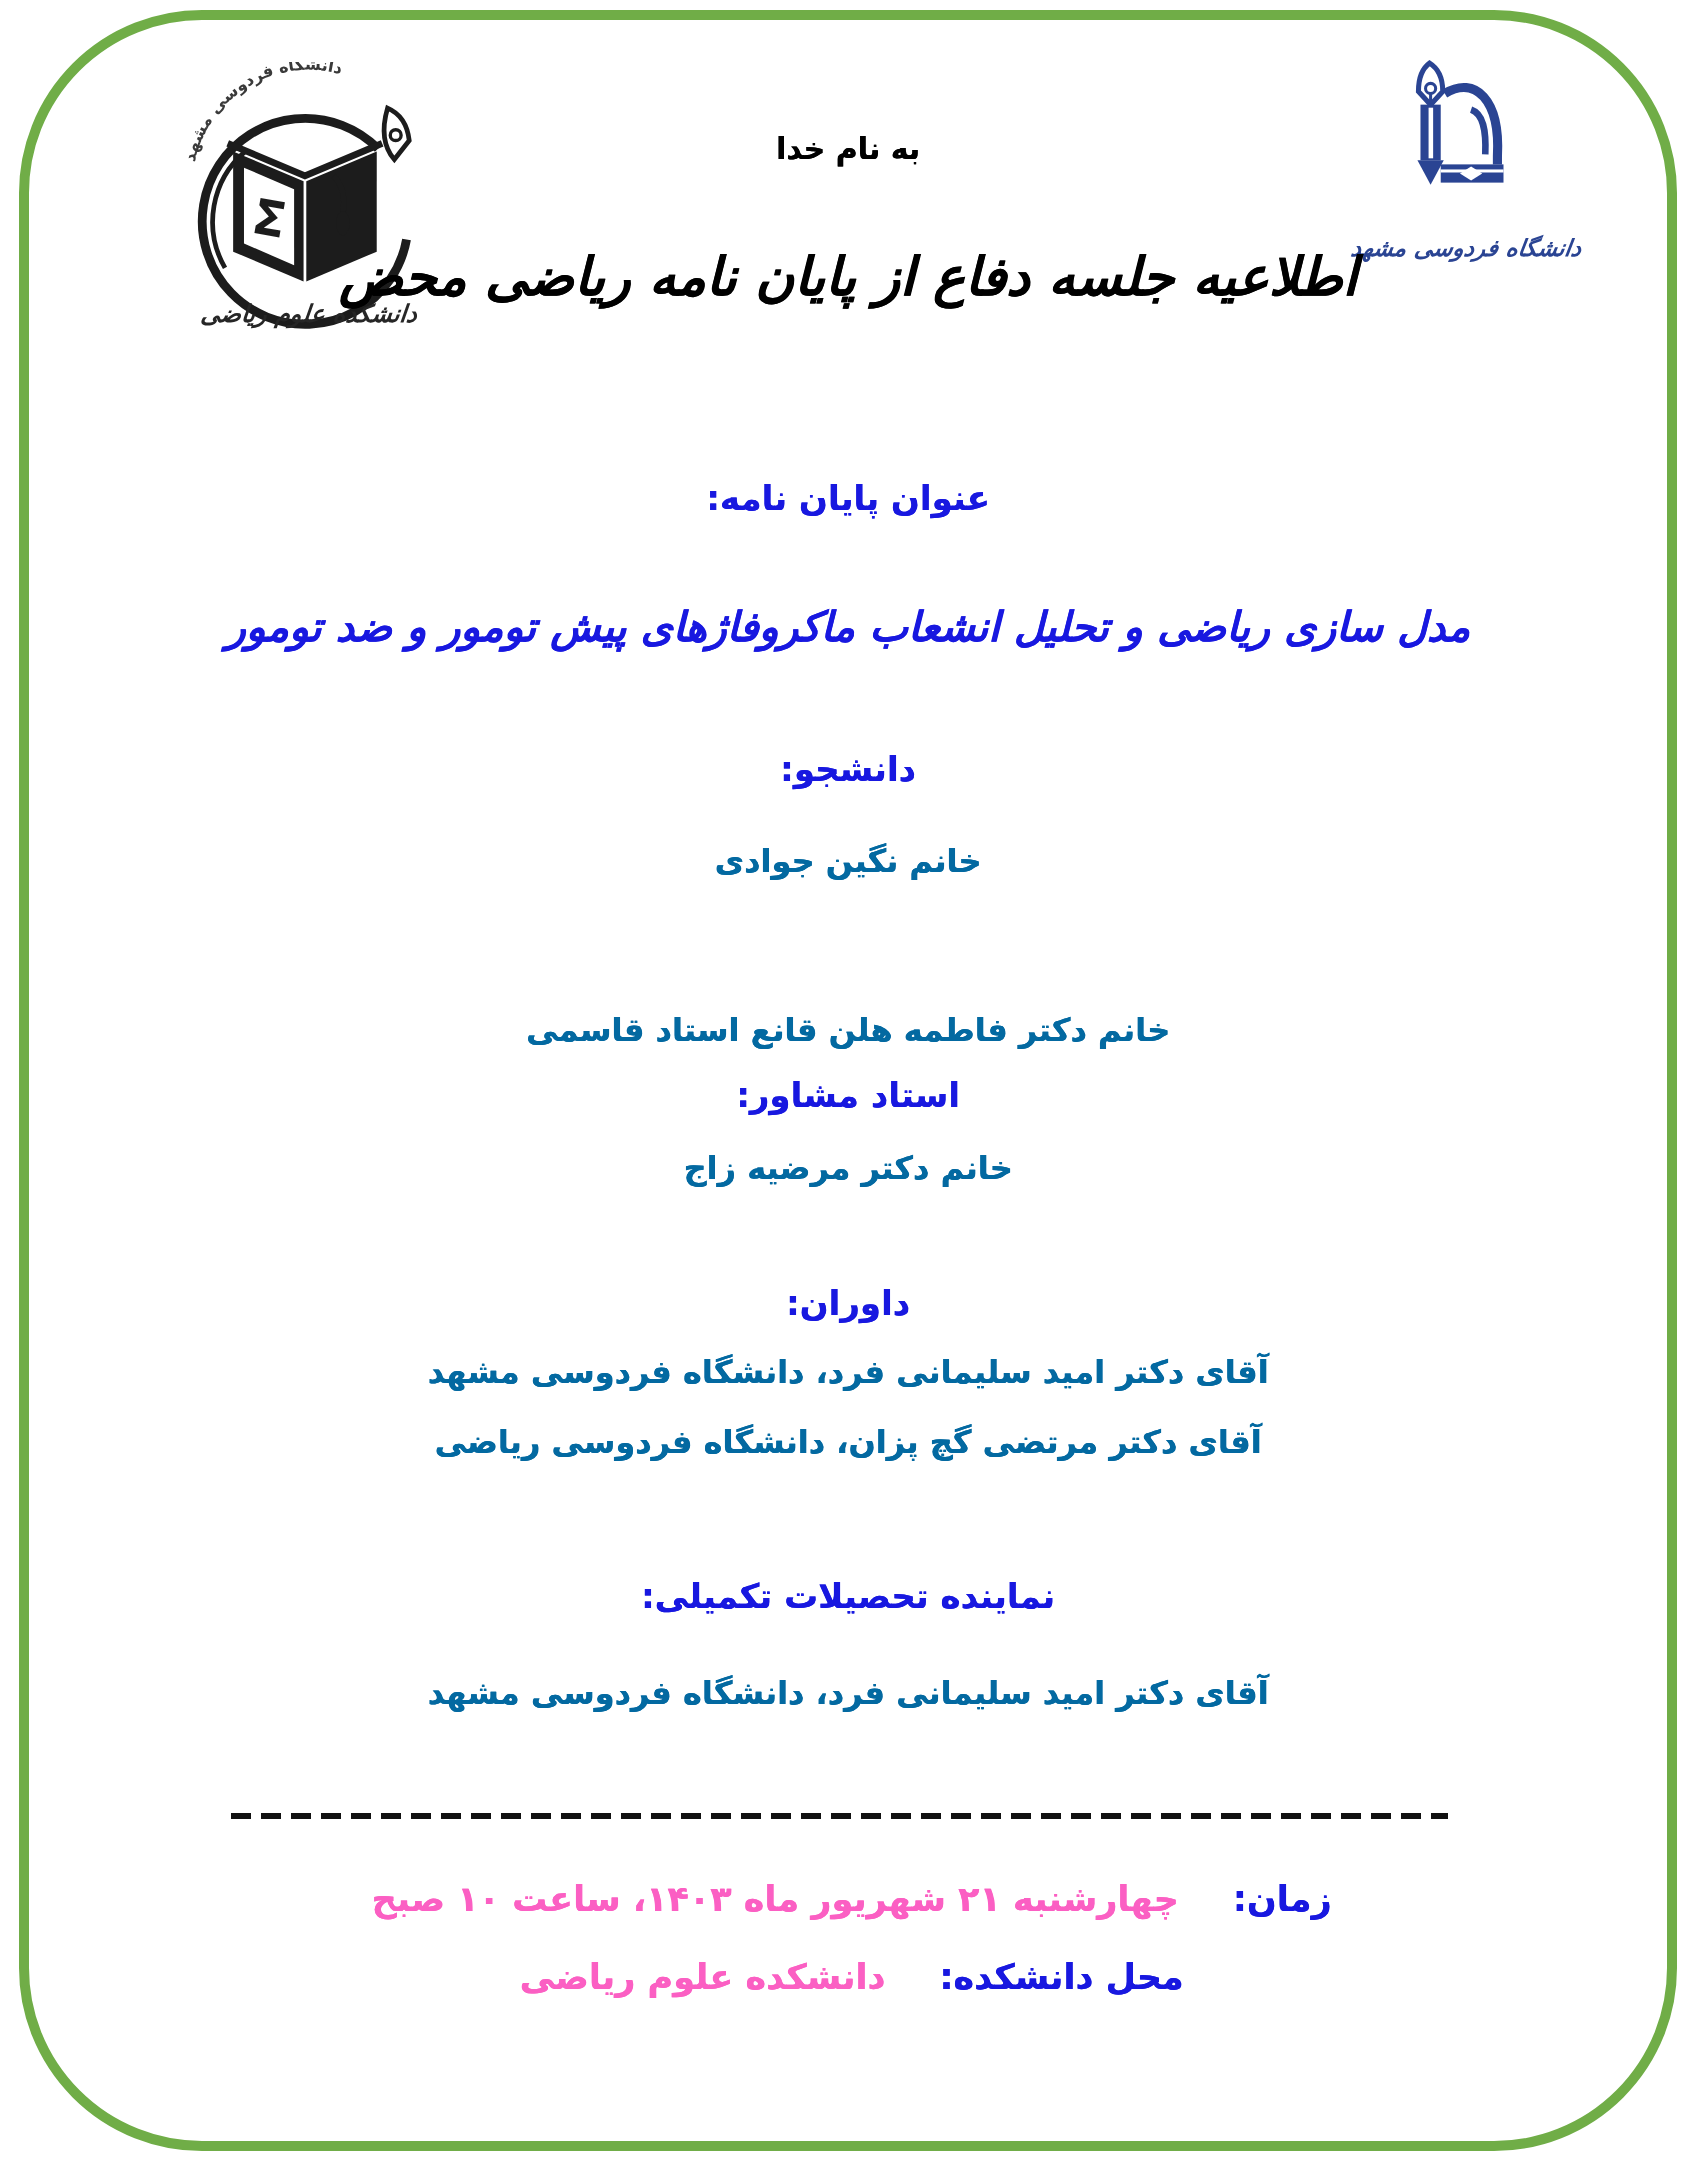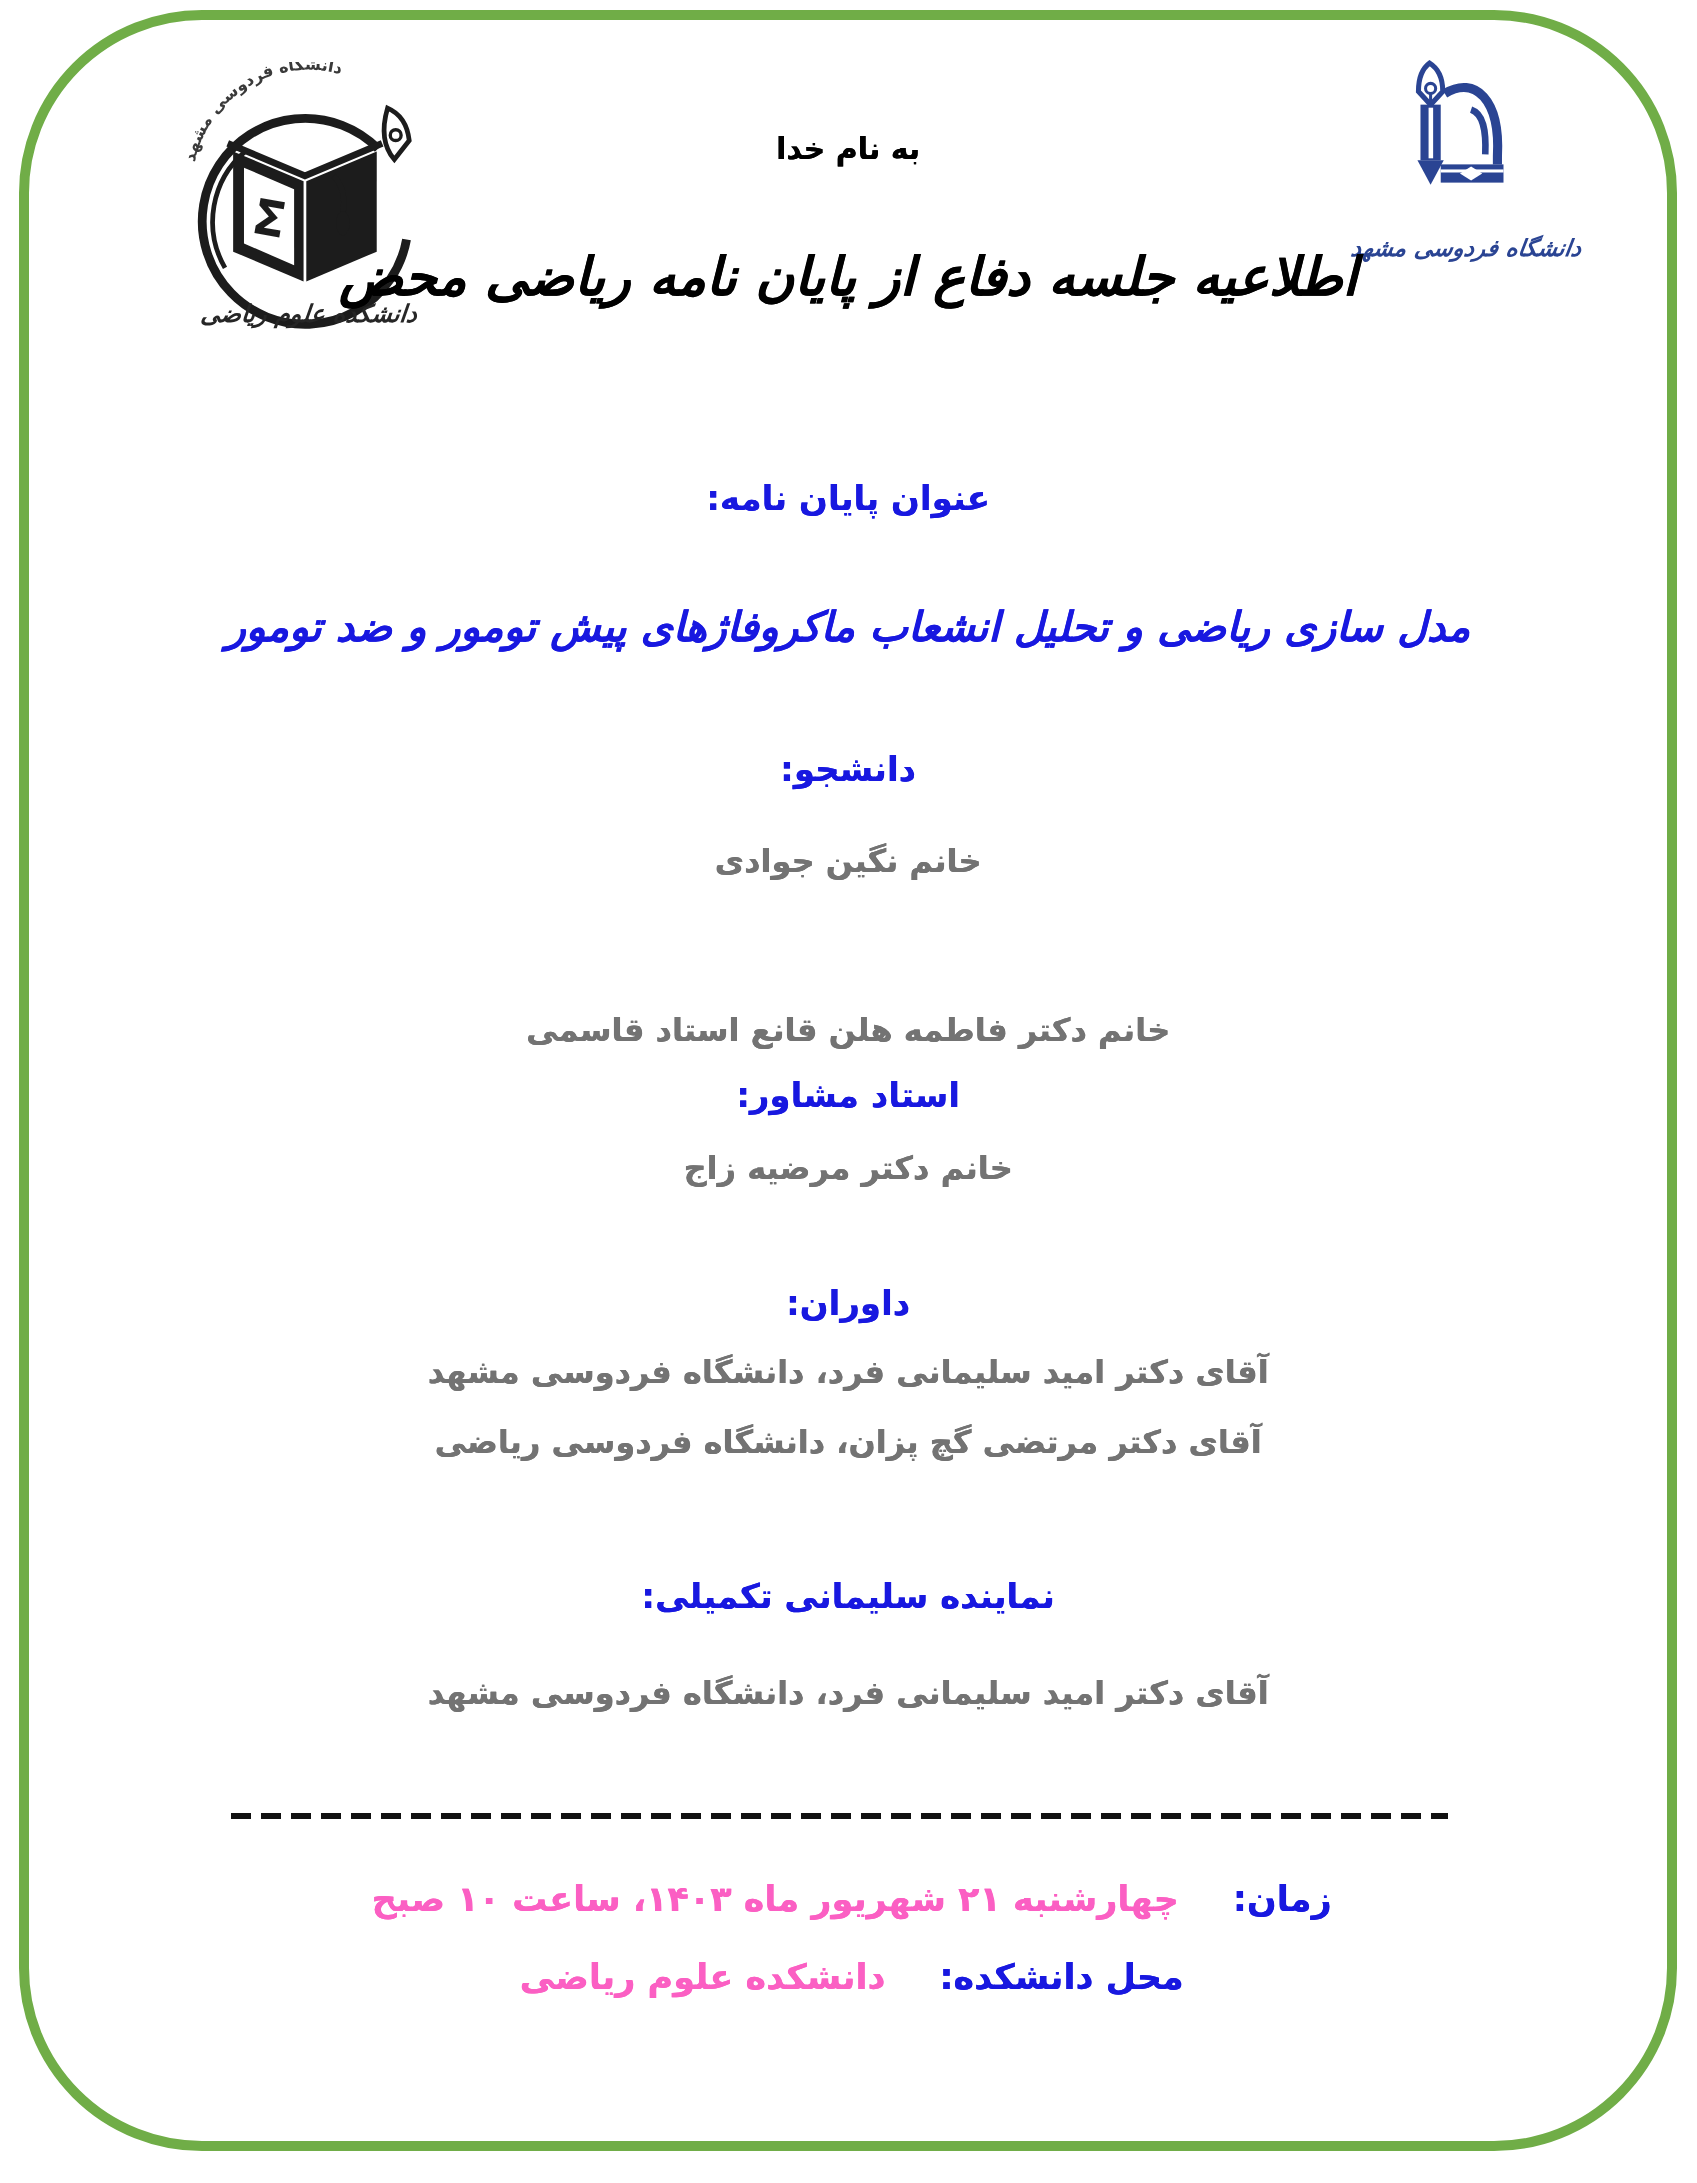"خانم نگین جوادی" .pname { color: #737373 -> #0369a1 }
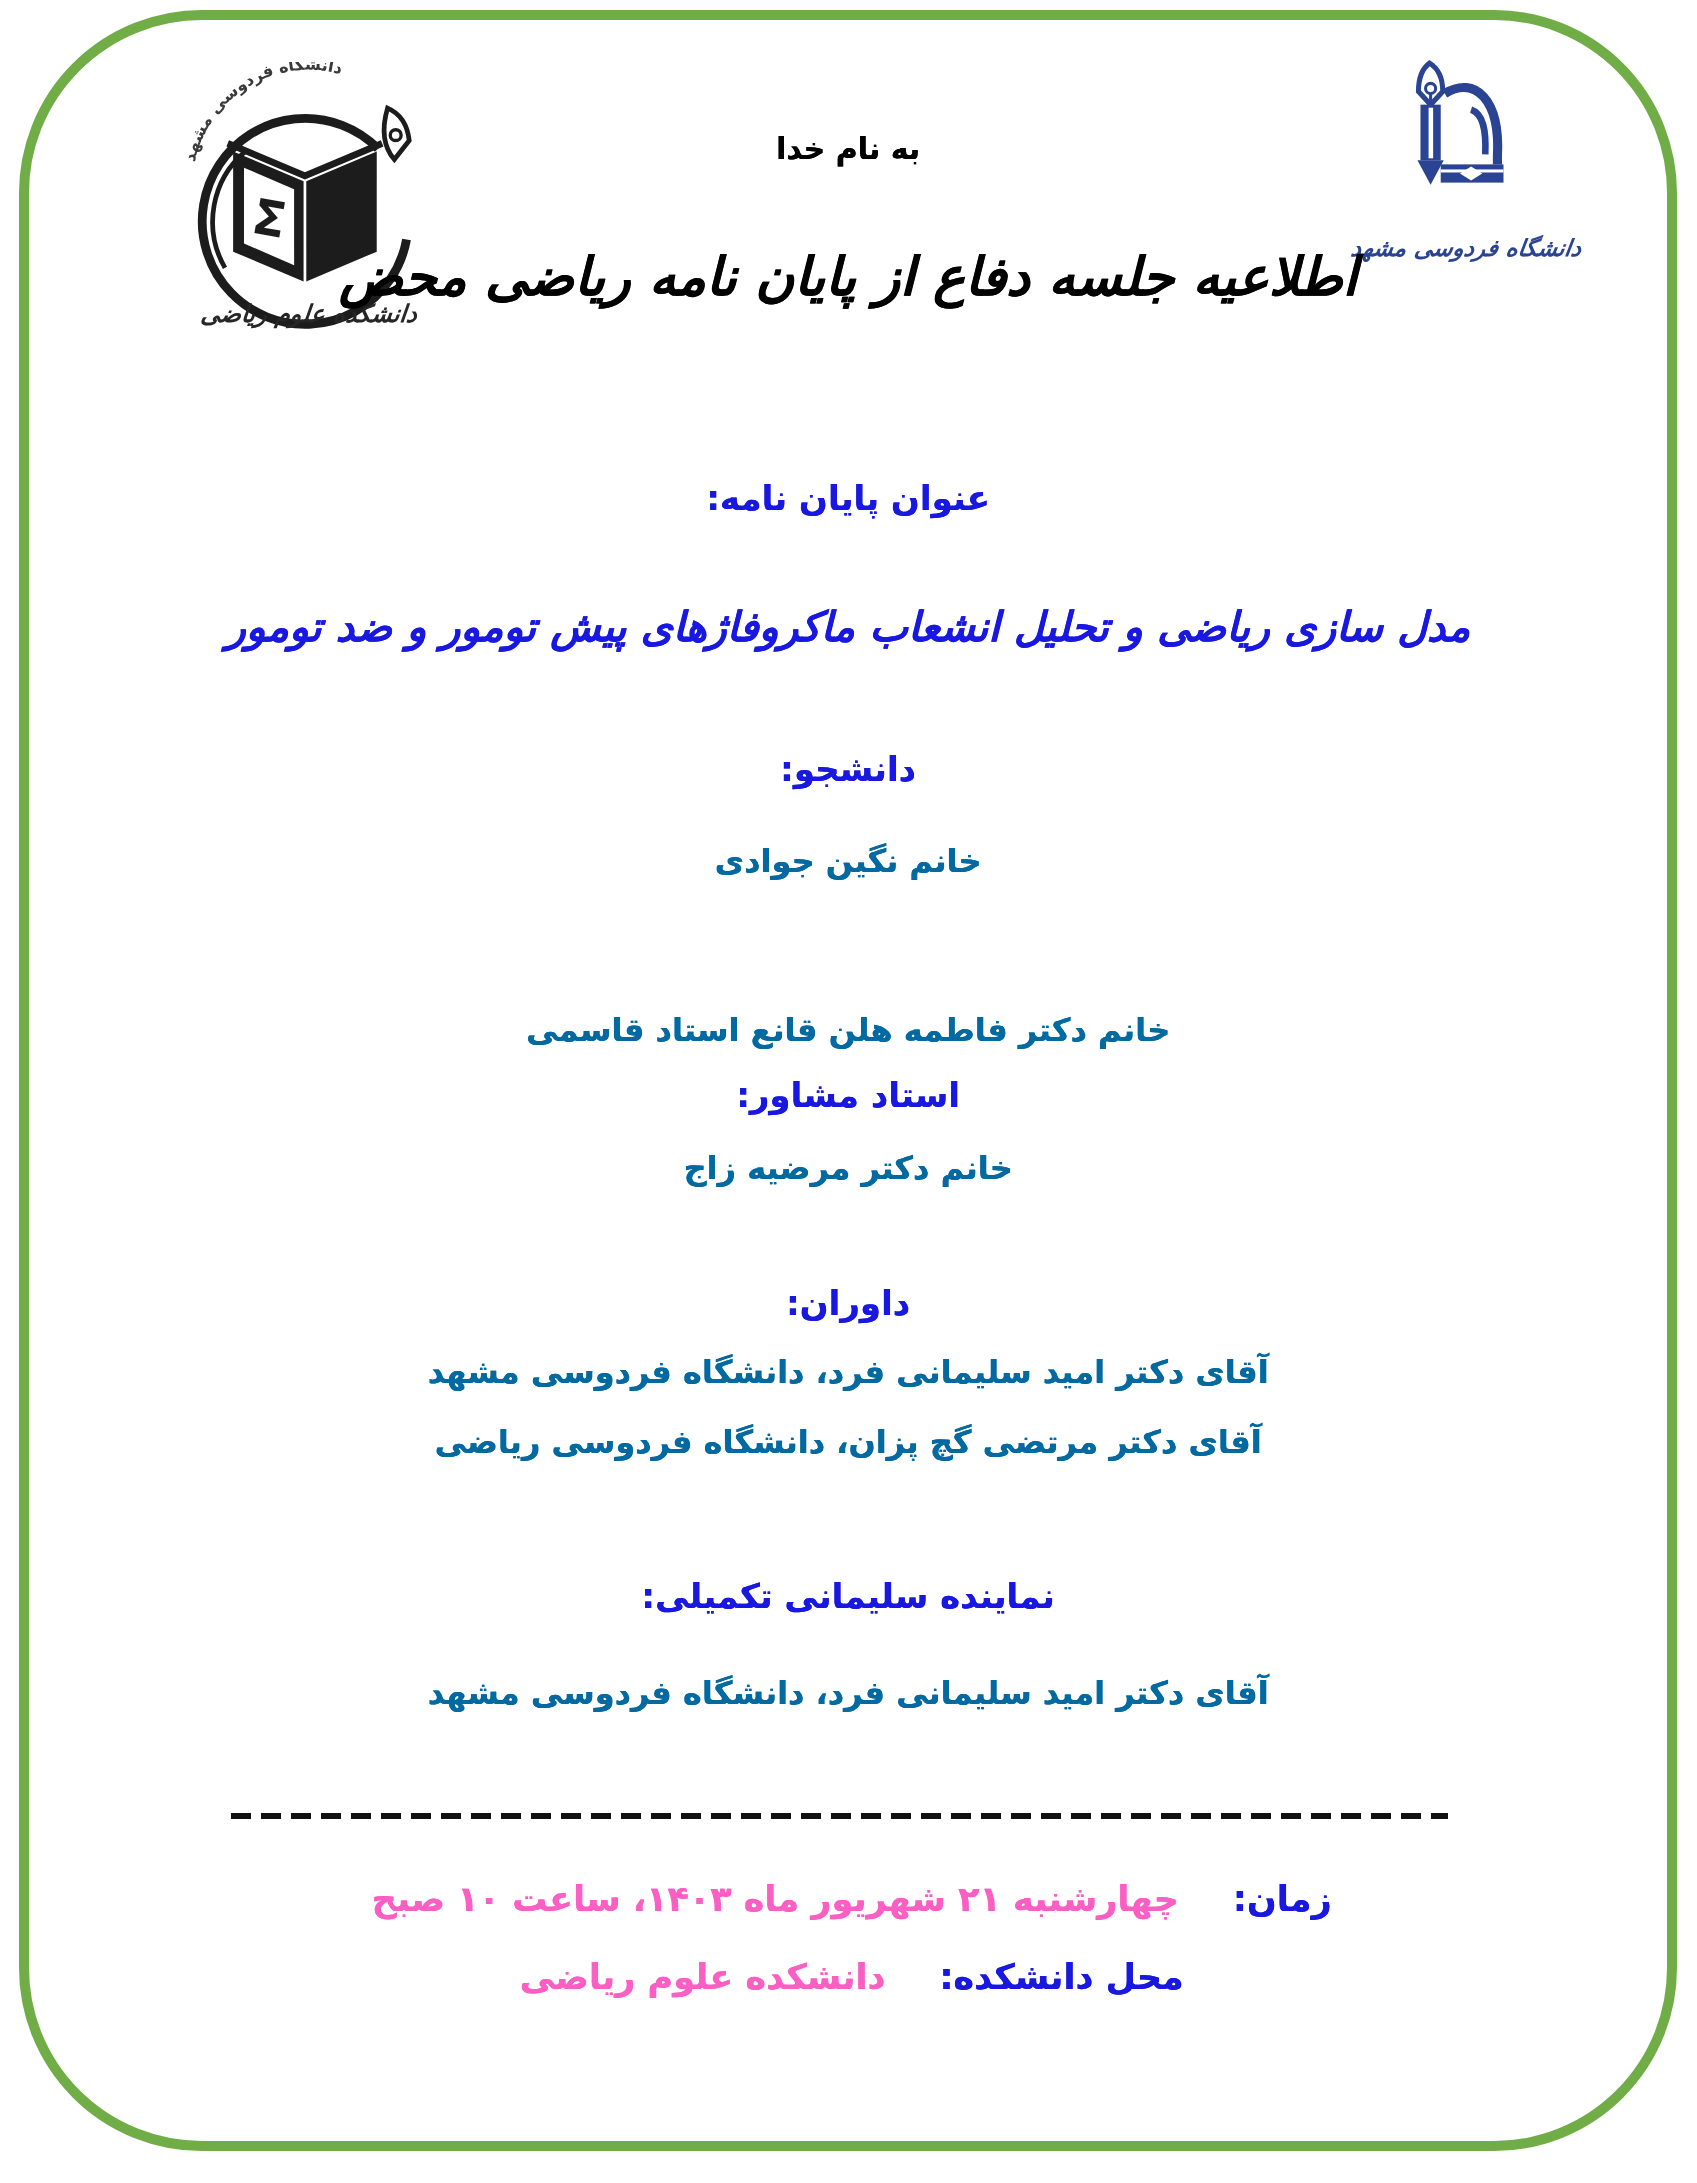"نماینده سلیمانی تکمیلی:" div.cblock { text: سلیمانی -> تحصیلات }
